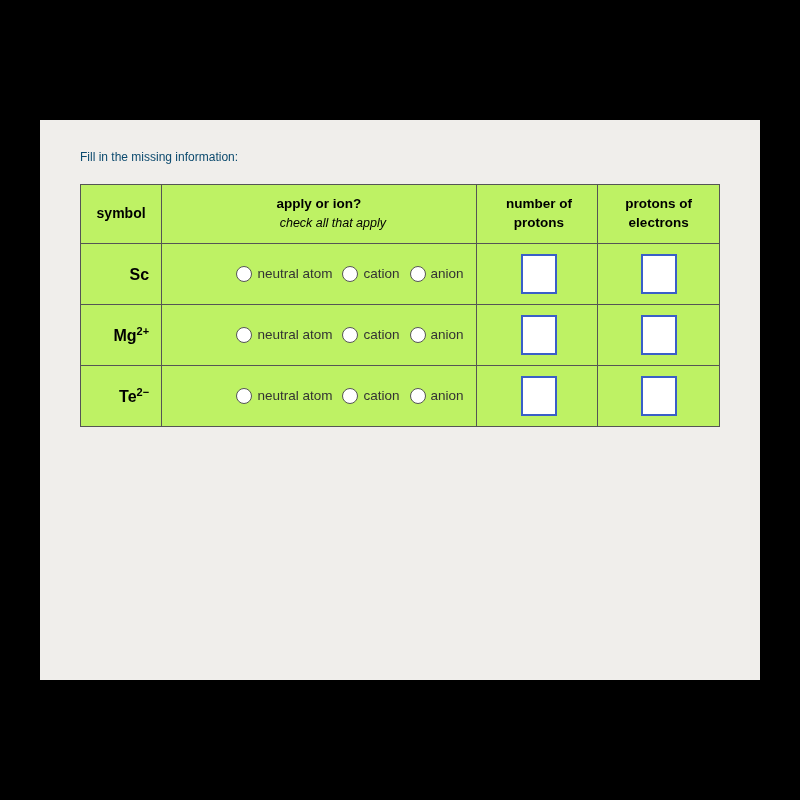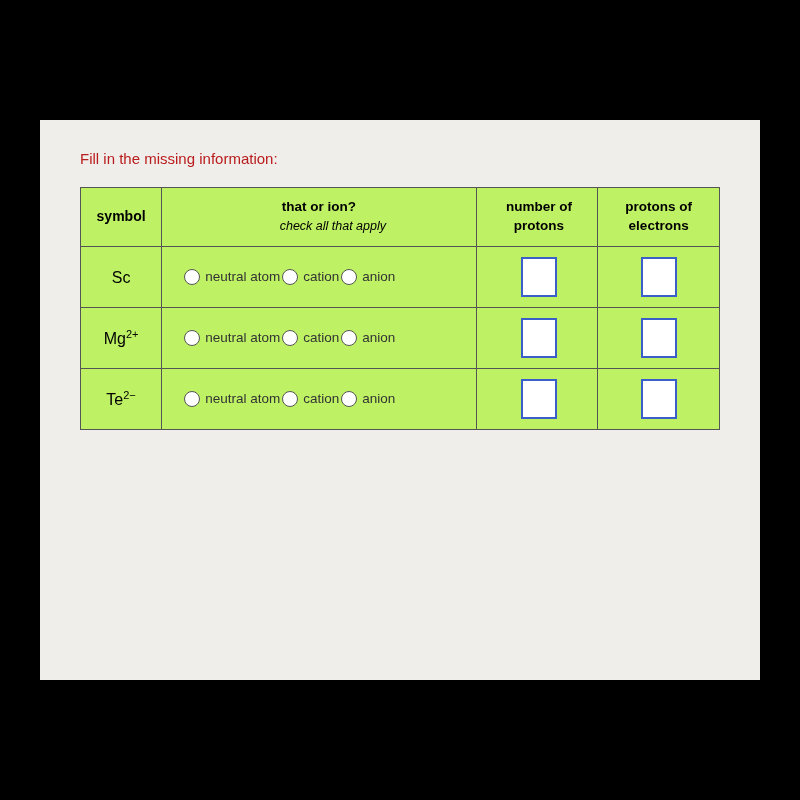"Fill in the missing information:" .instruction { color: #b91c1c -> #0c4a6e; font-size: 15px -> 12px }
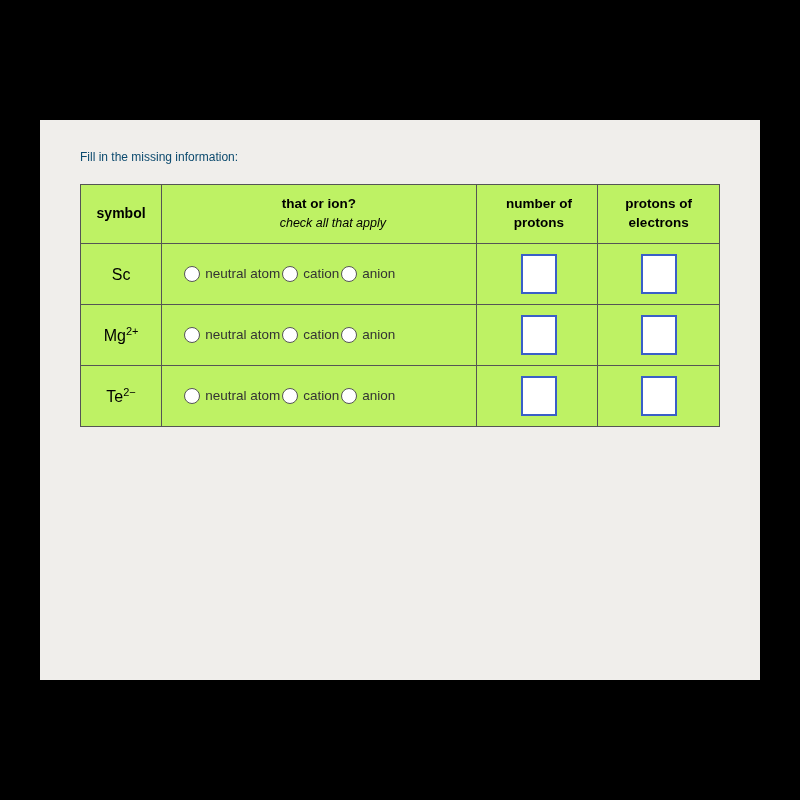"that or ion?" span { text: that -> apply }
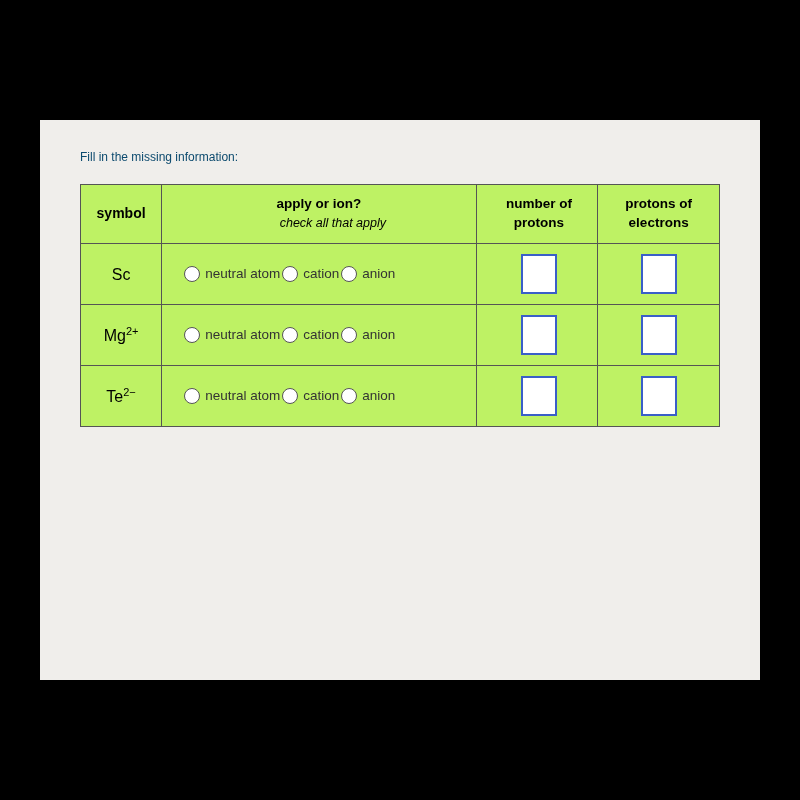"Sc" .symbol-cell { font-weight: normal -> bold; text-align: none -> right }
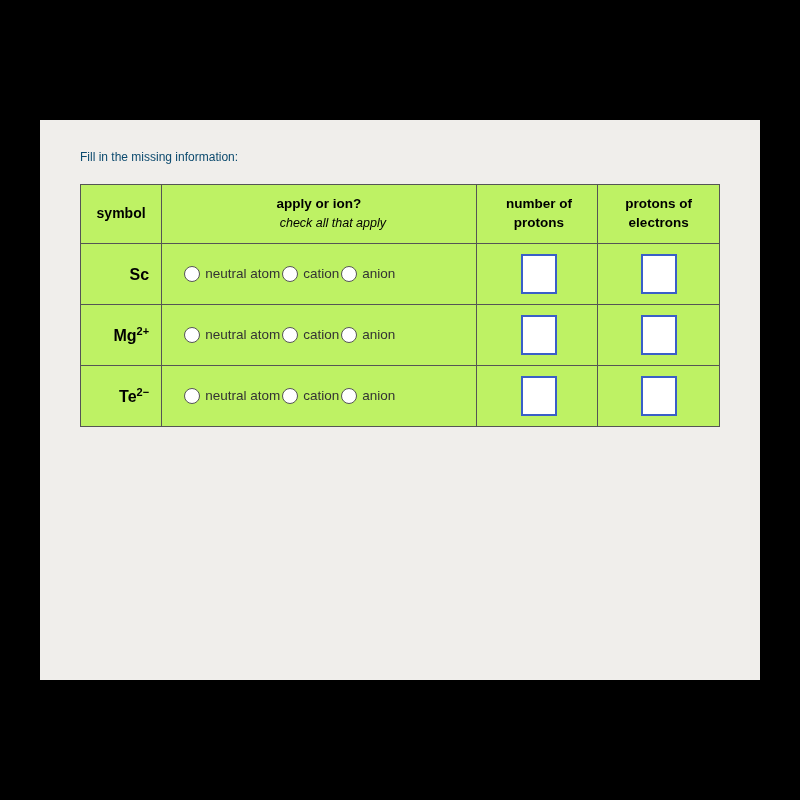"neutral atom" .radio-group { gap: 2px -> 10px; justify-content: flex-start -> flex-end }
